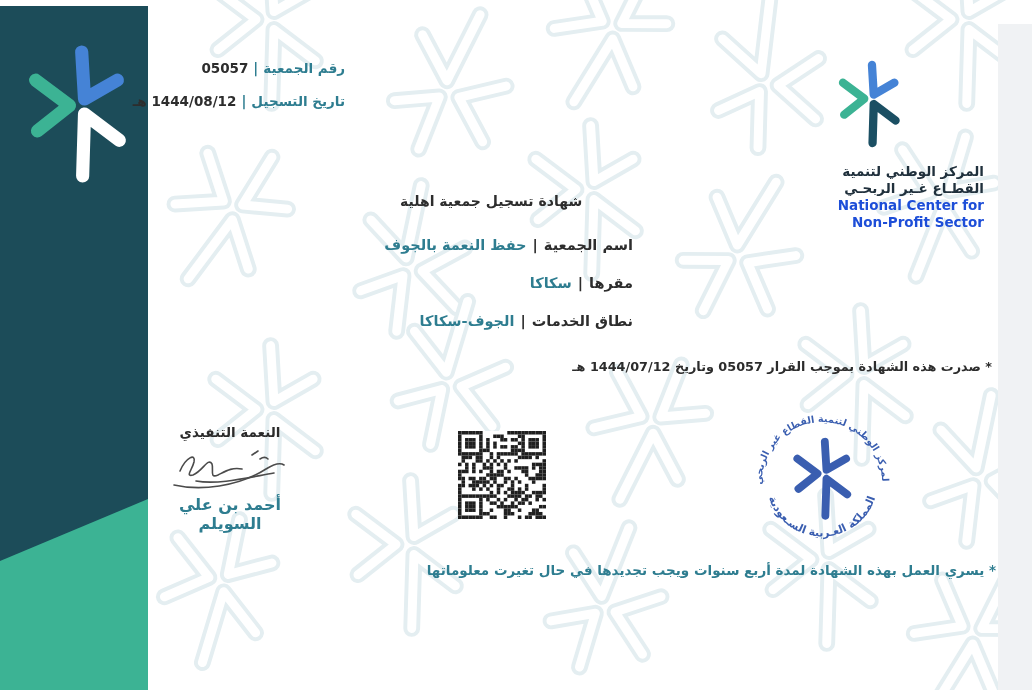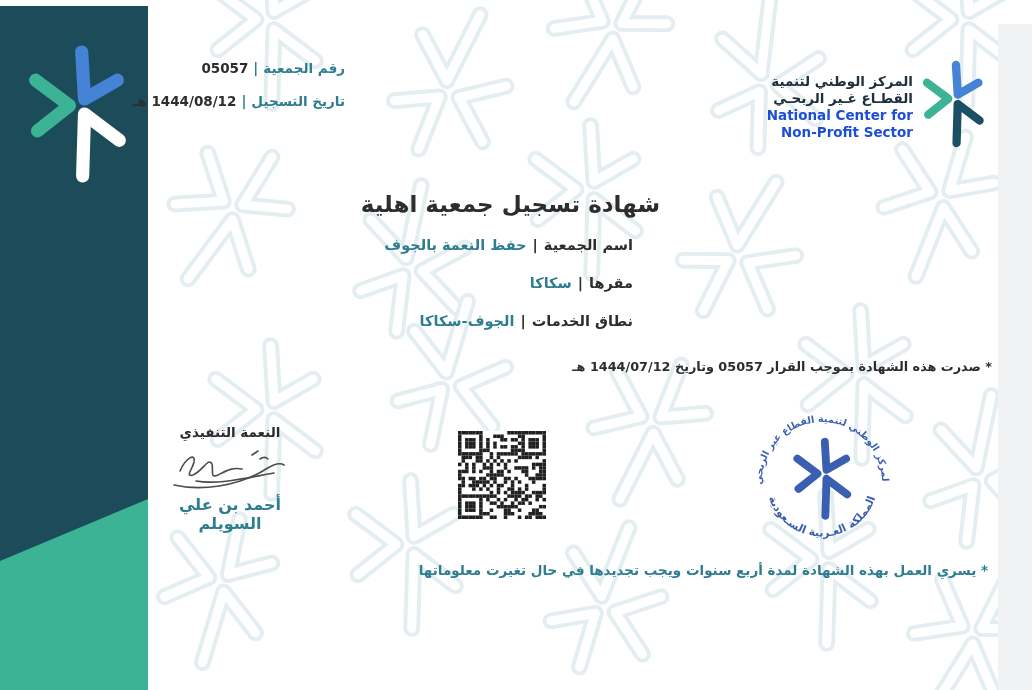"المركز الوطني لتنمية" .org { align-items: center -> flex-end; flex-direction: none -> column }
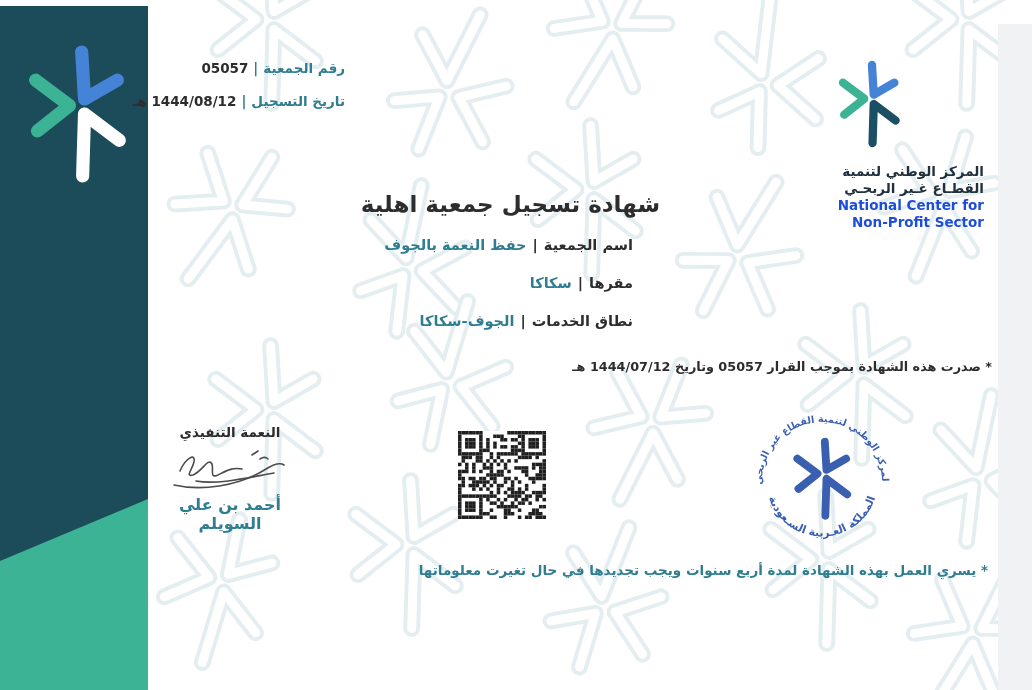"شهادة تسجيل جمعية اهلية" .title { font-size: 23px -> 14px; text-align: center -> left; top: 176px -> 184px }
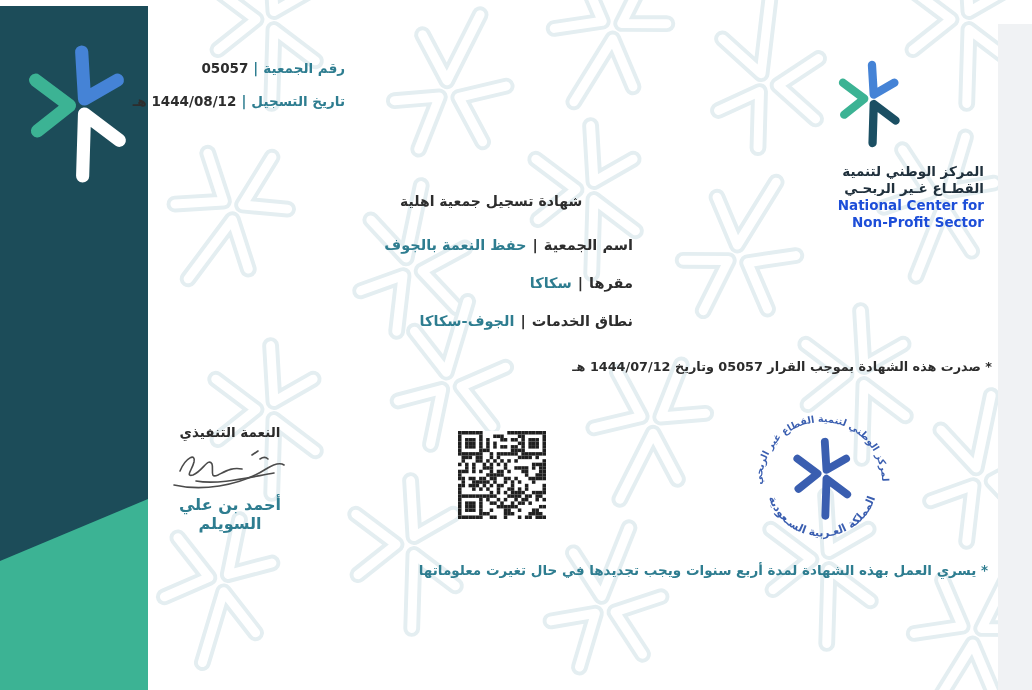"* يسري العمل بهذه الشهادة" .validity { right: 44px -> 36px }
